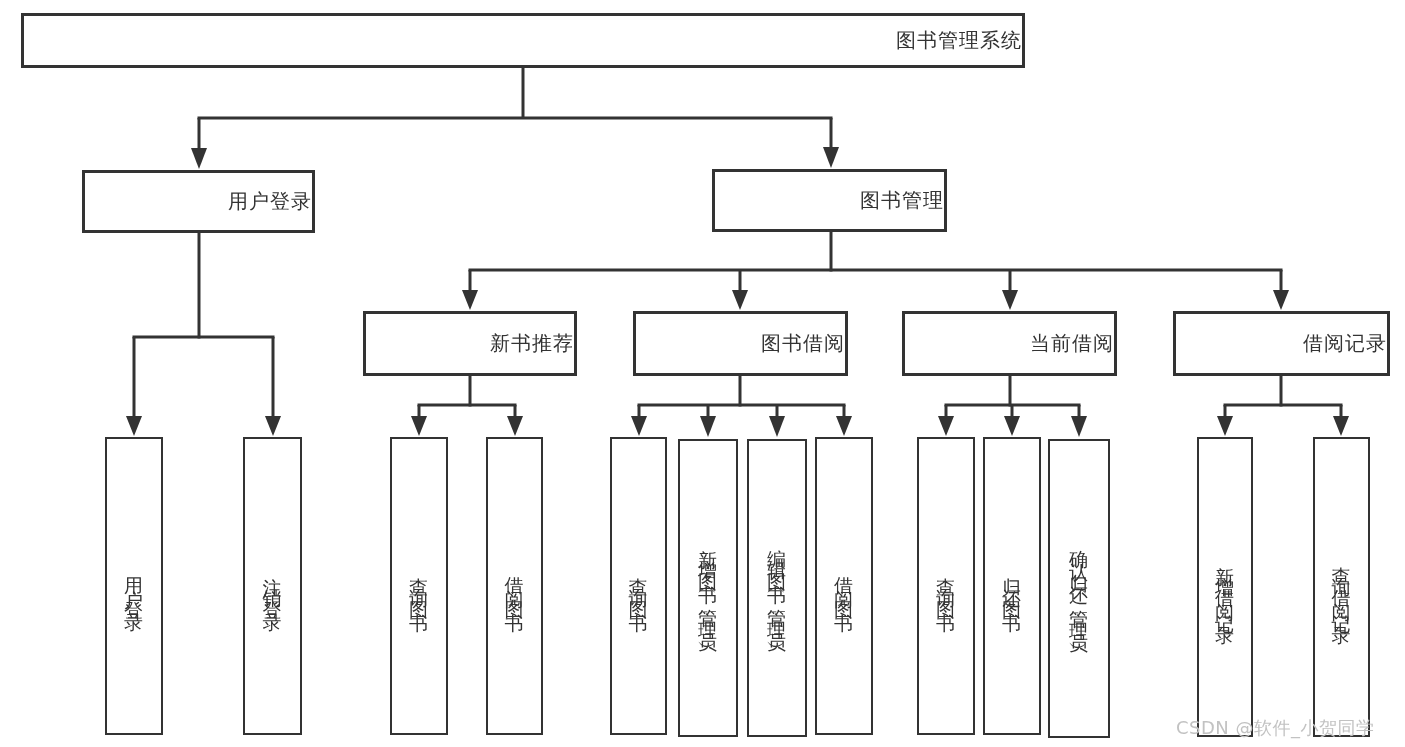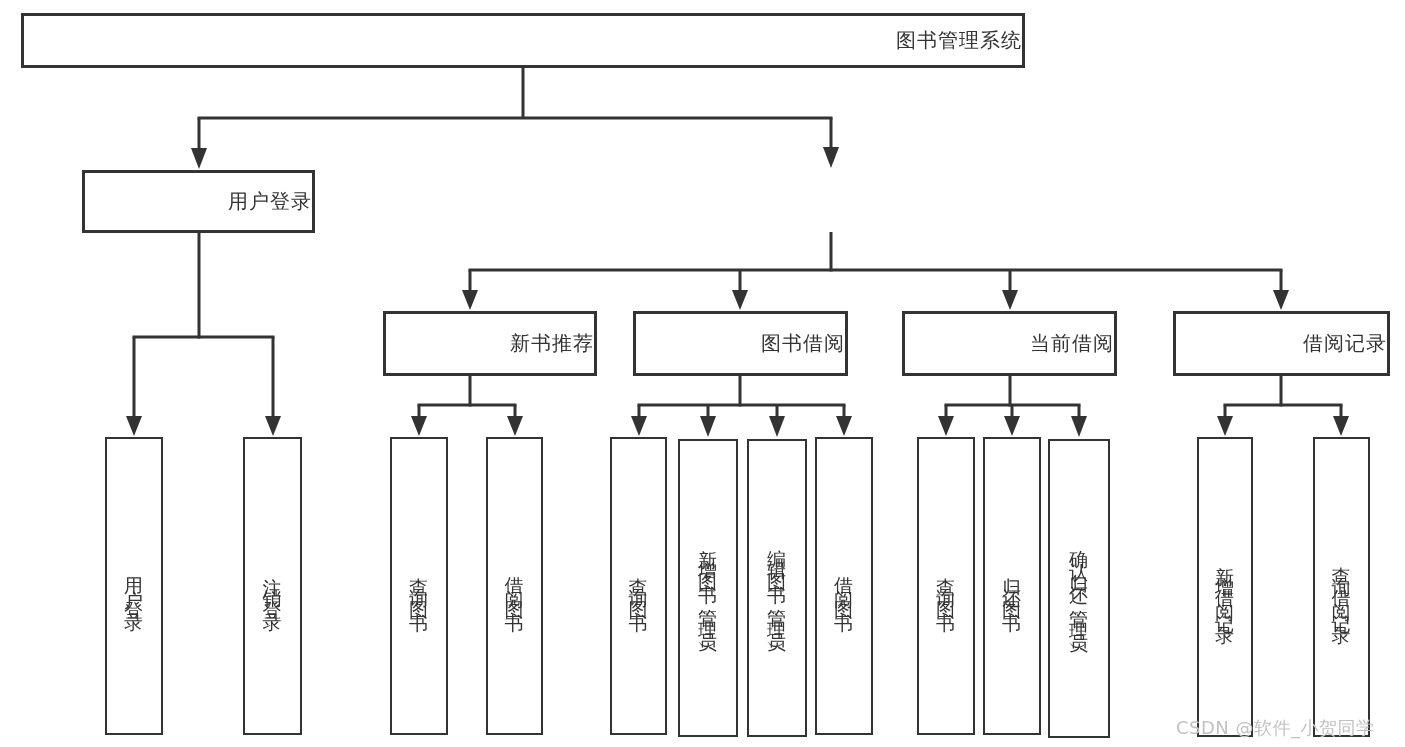"图书管理" div.node { html: none -> <div> <span>图书管理</span> </div> }
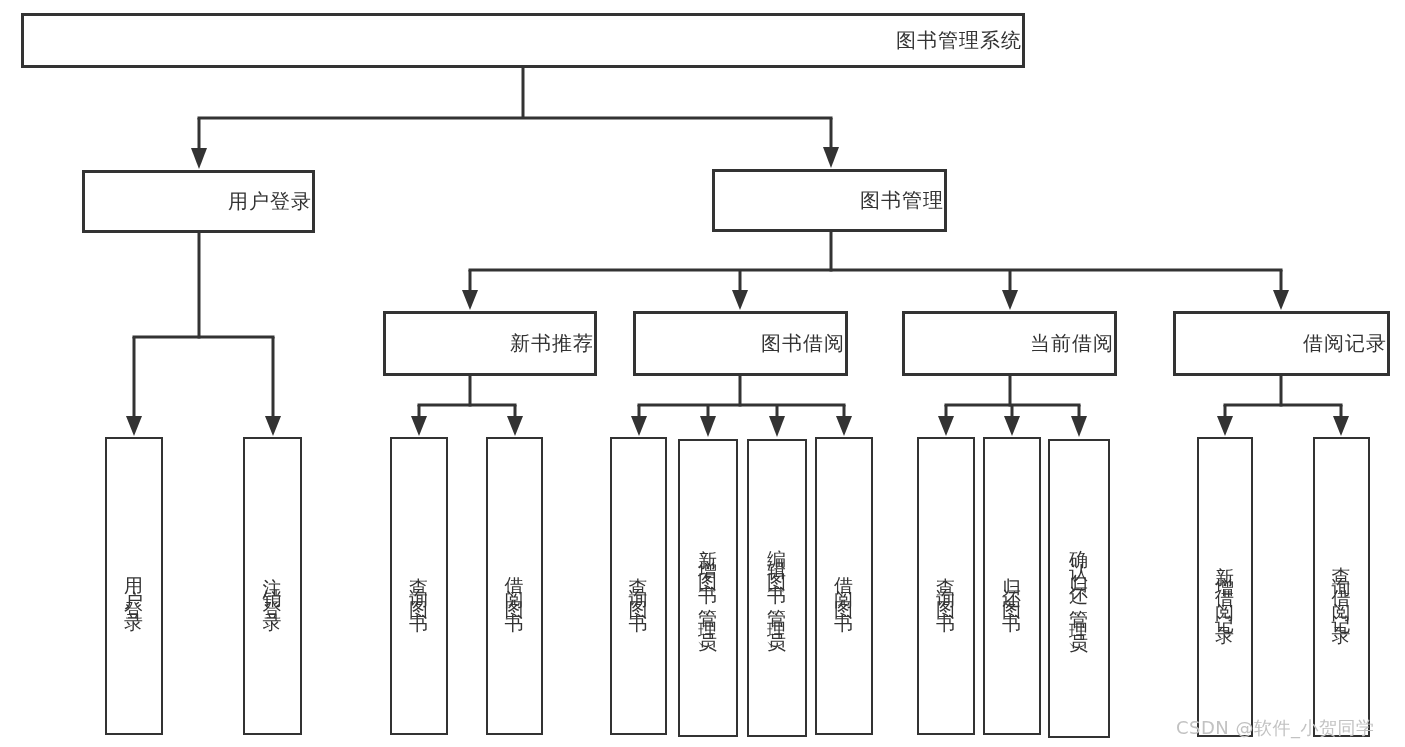"新书推荐" div.node { margin-left: 20px -> none }
